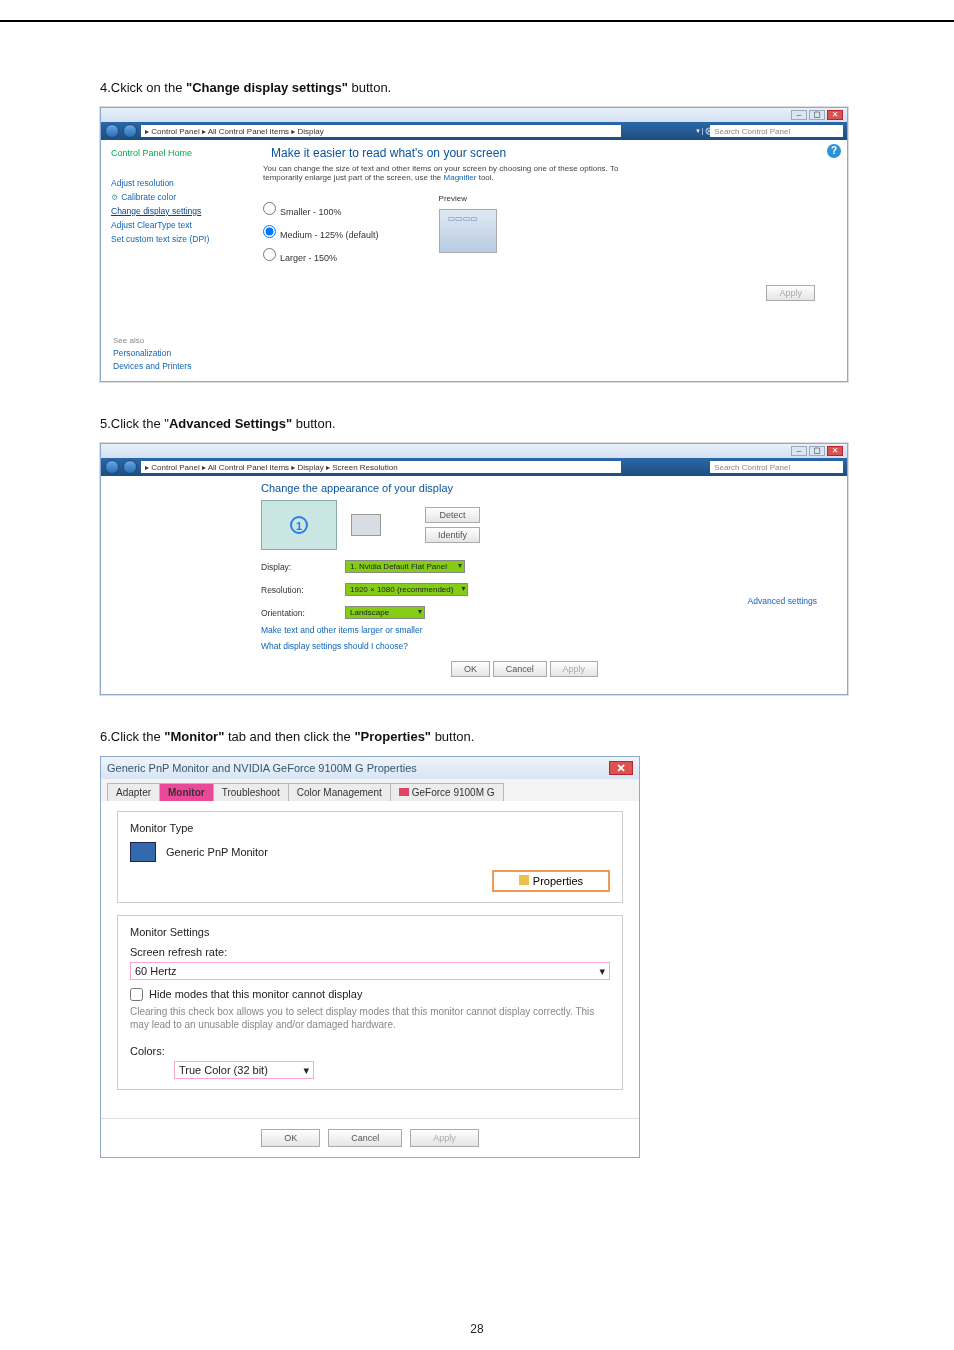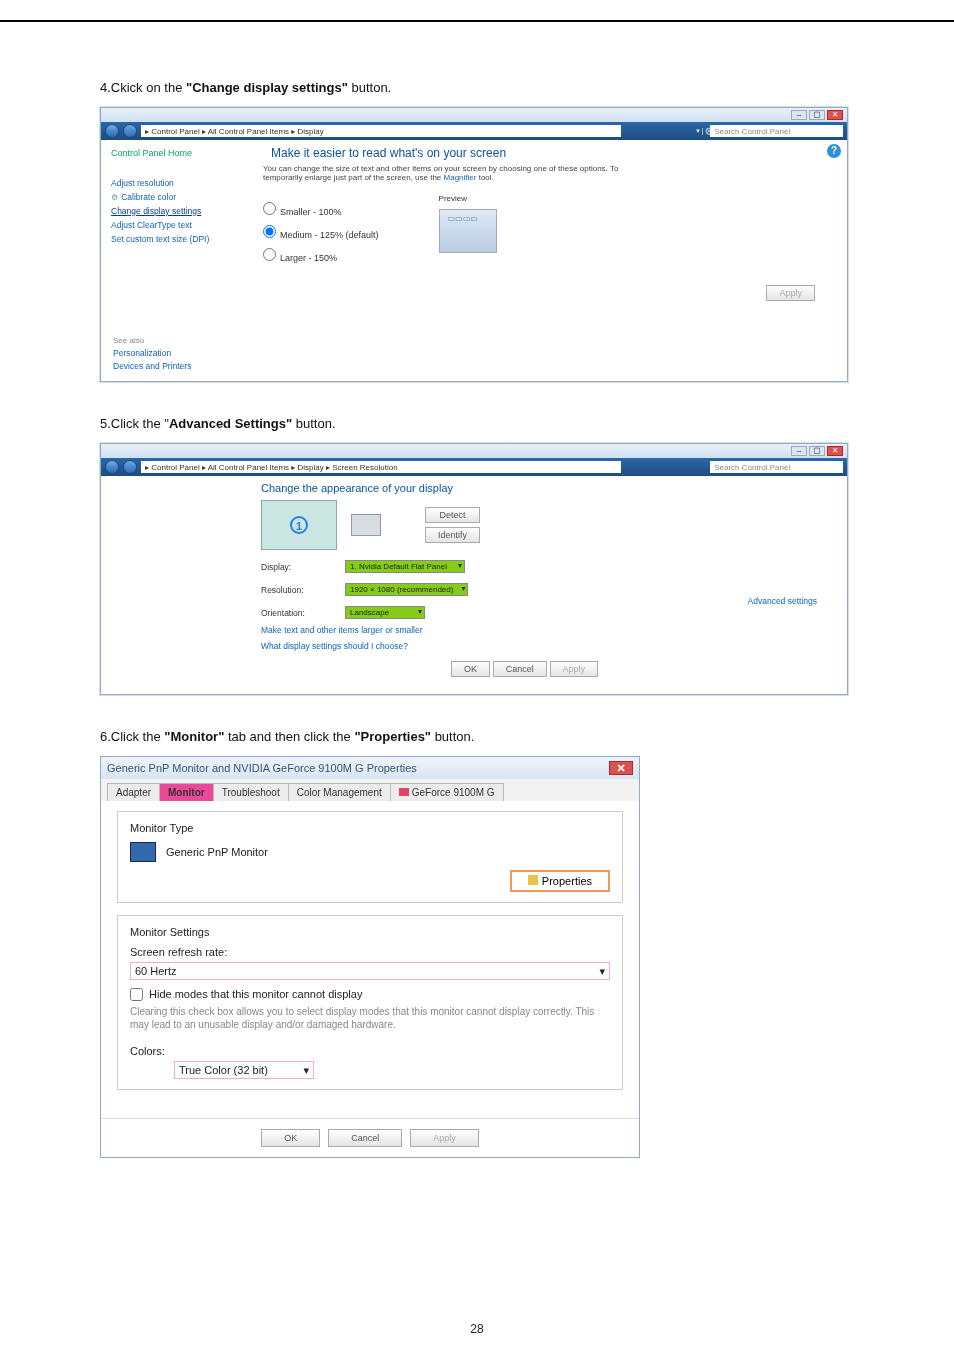"Properties" .prop-btn { padding: 3px 16px -> 3px 25px }
